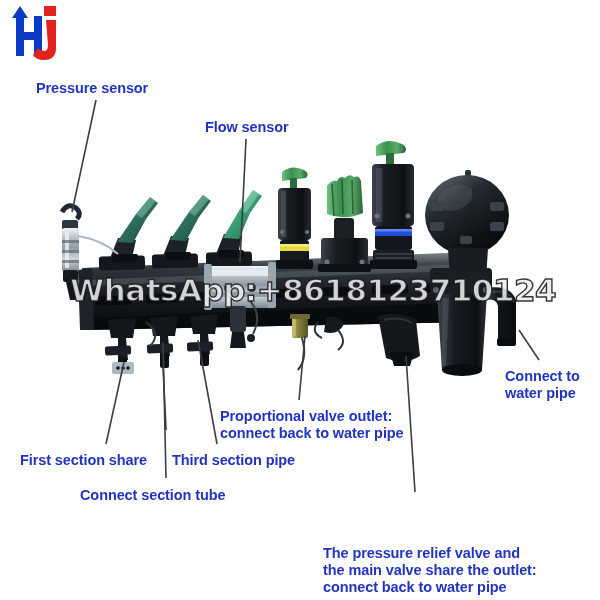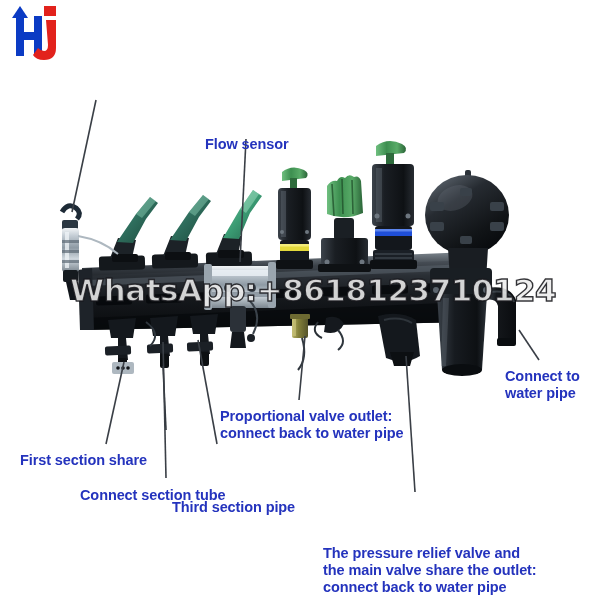"Pressure sensor" div.label { html: none -> <div>Pressure sensor</div> }
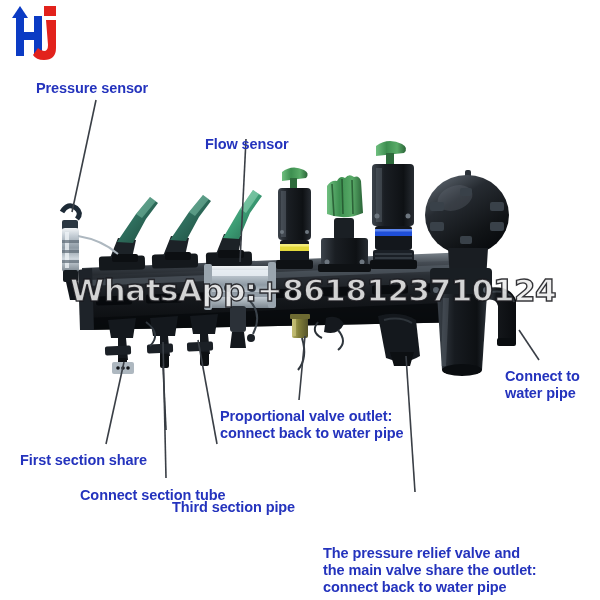"Flow sensor" div.label { margin-top: 17px -> none }
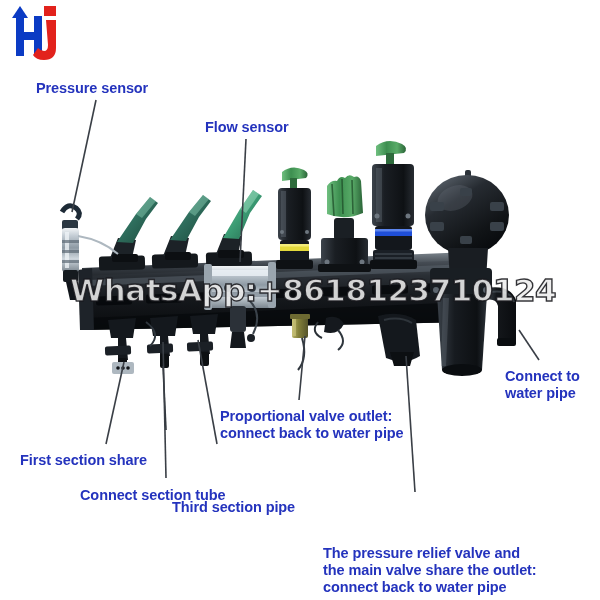"Third section pipe" div.label { margin-top: 47px -> none }
